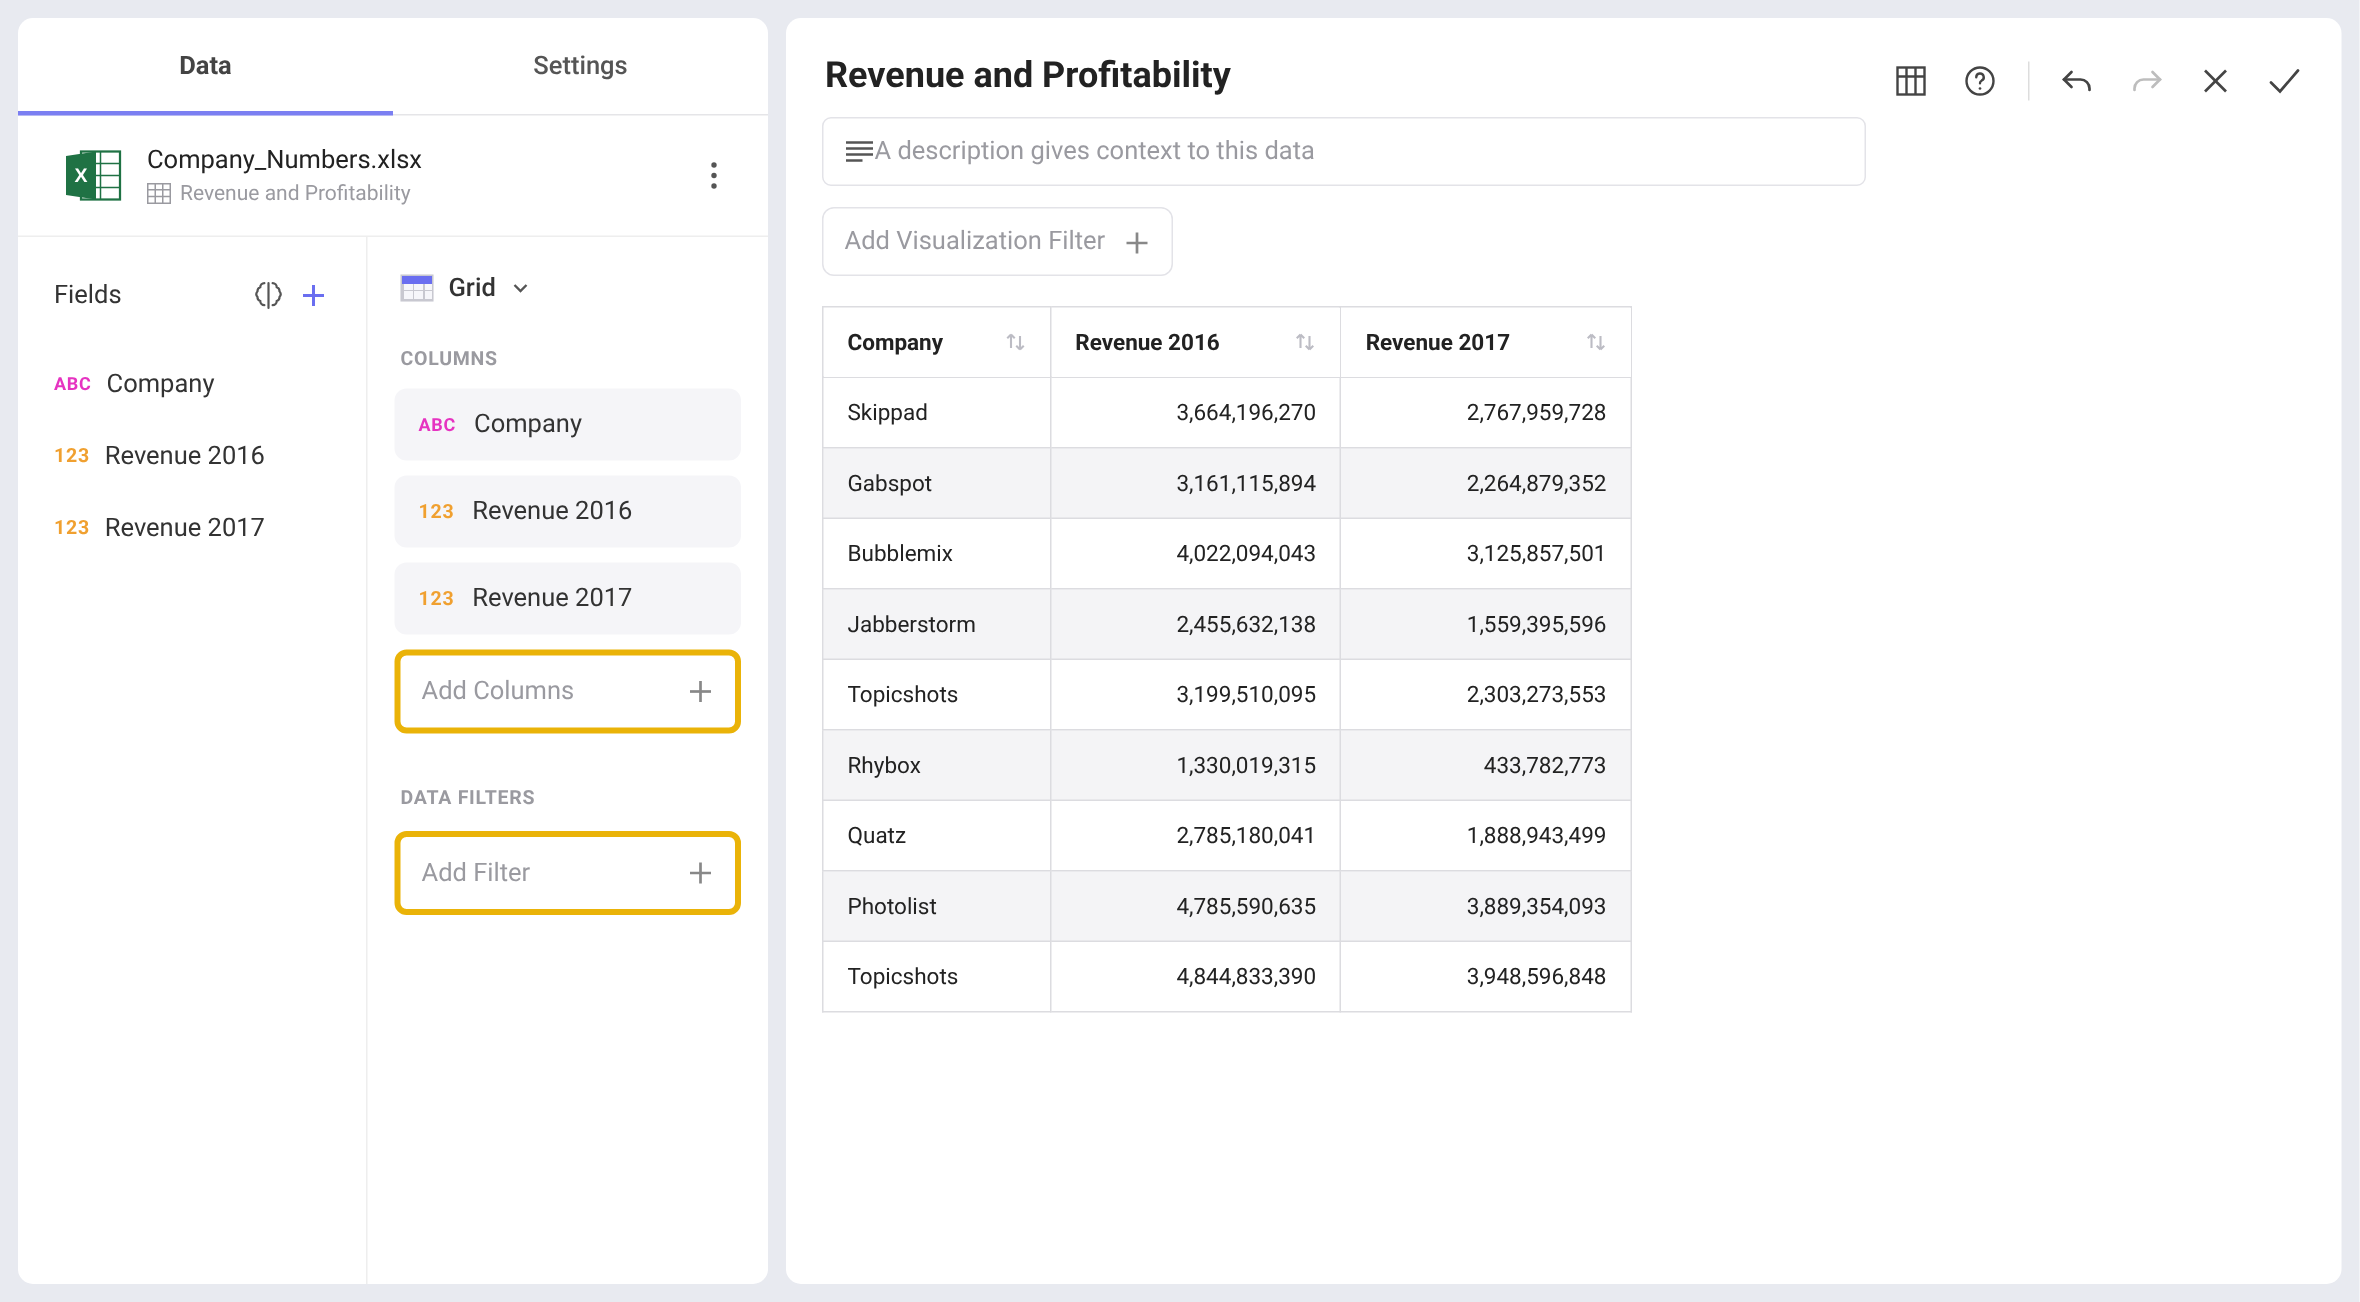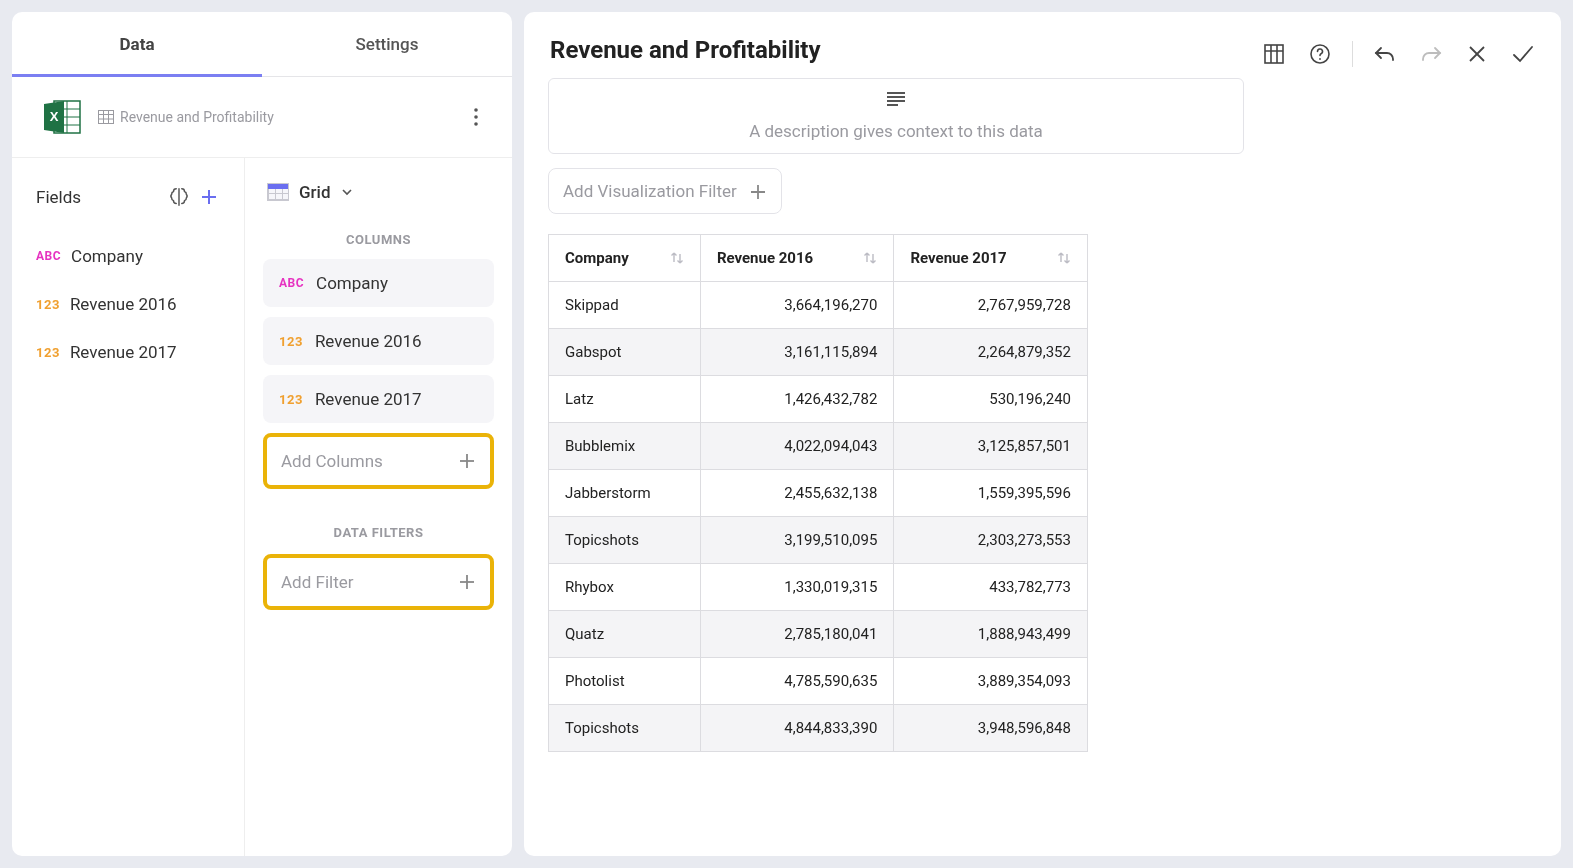"Company_Numbers.xlsx" div.file-name { html: none -> <div>Company_Numbers.xlsx</div> }
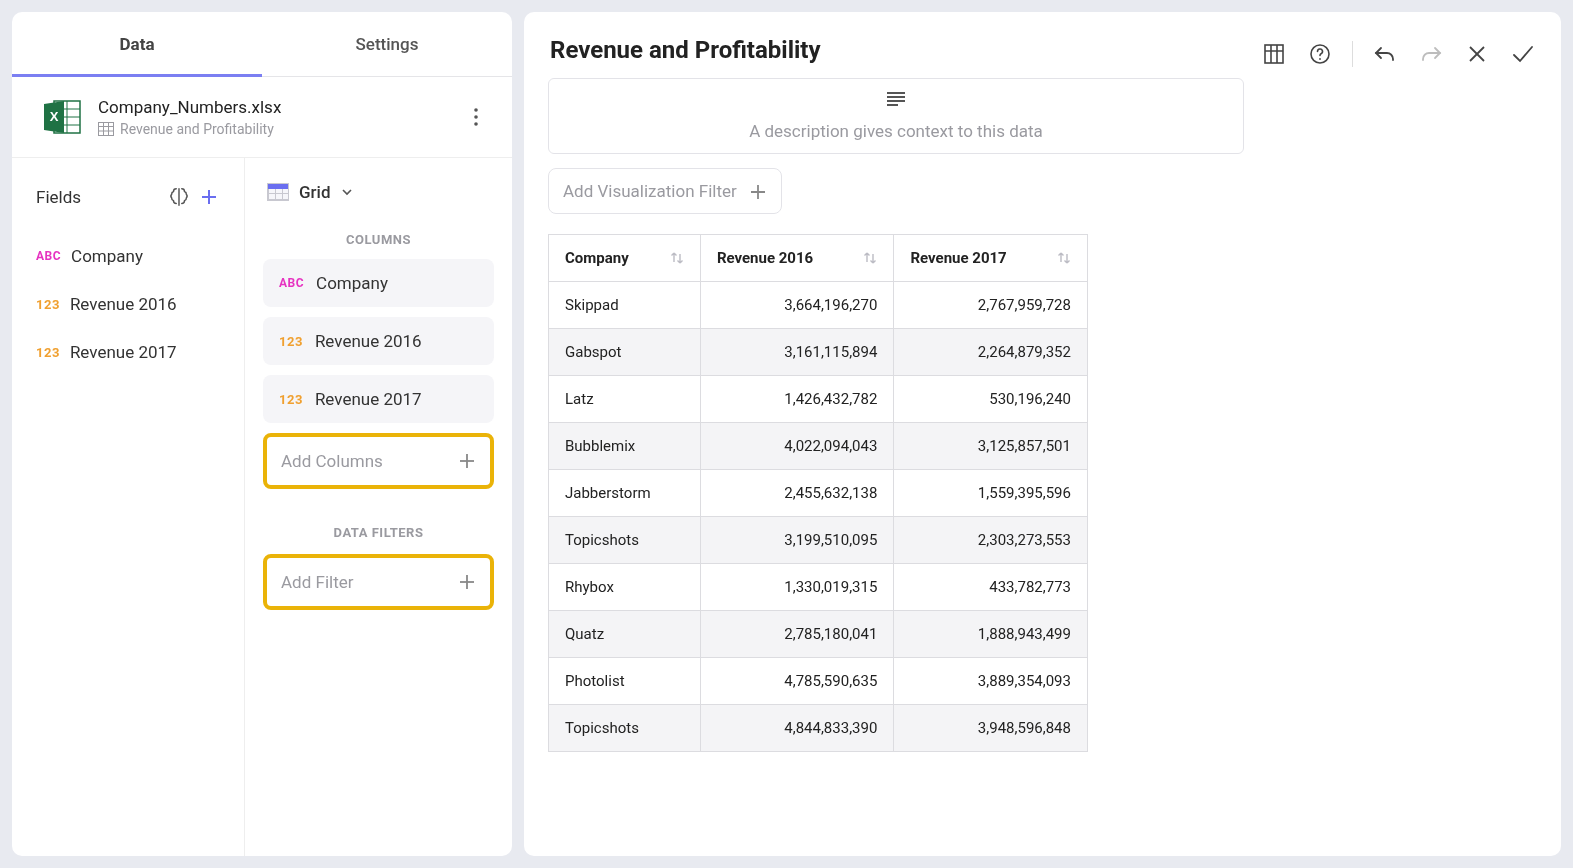"A description gives context to" .desc-box { flex-direction: column -> none; gap: 14px -> none }
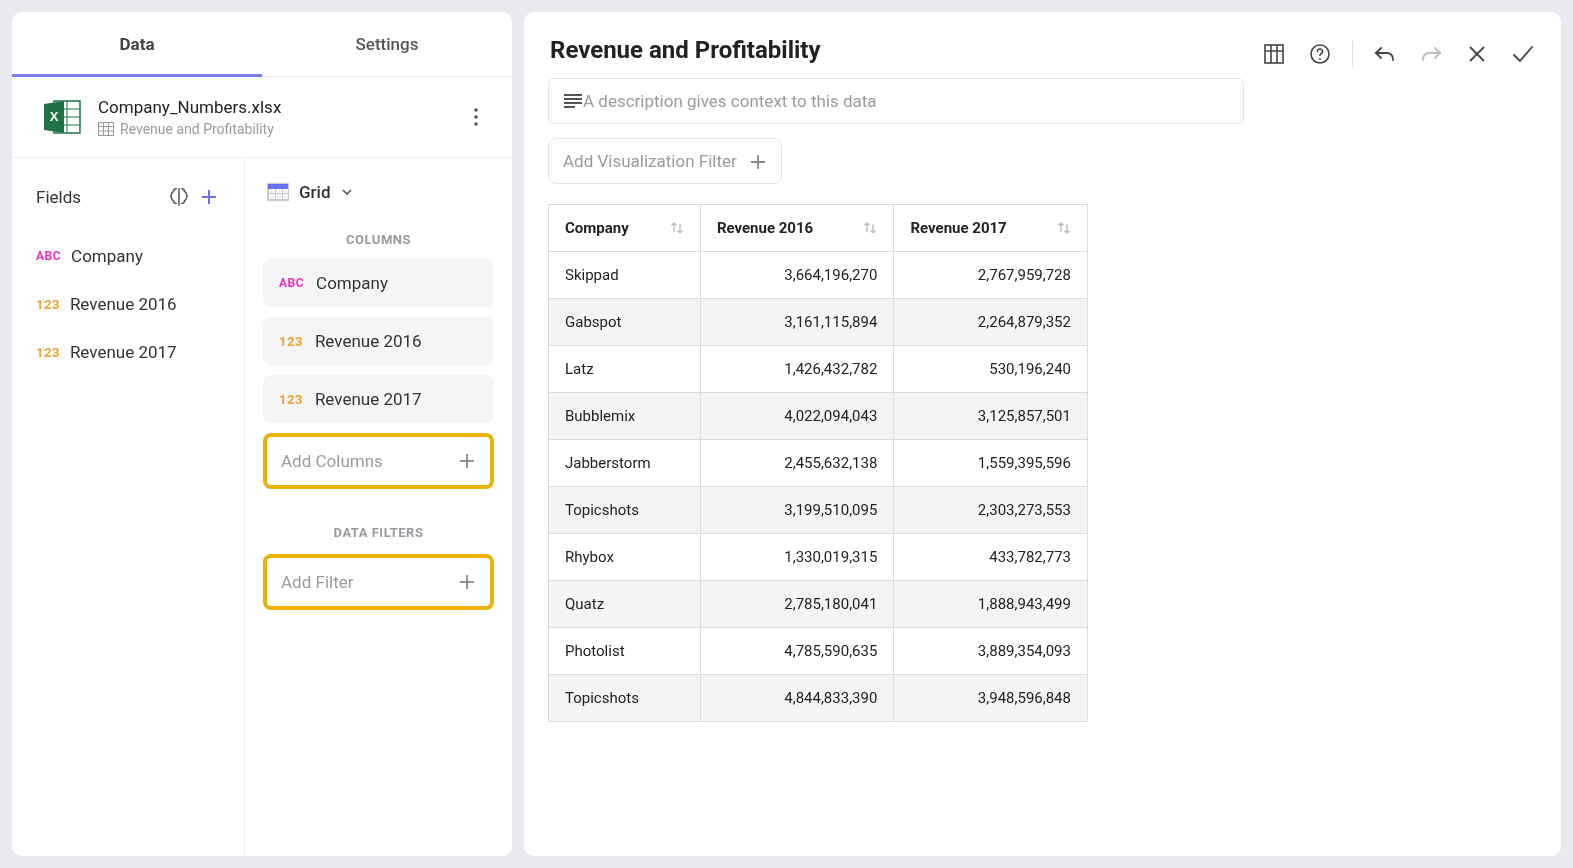"Grid" .config-col { text-align: center -> none }
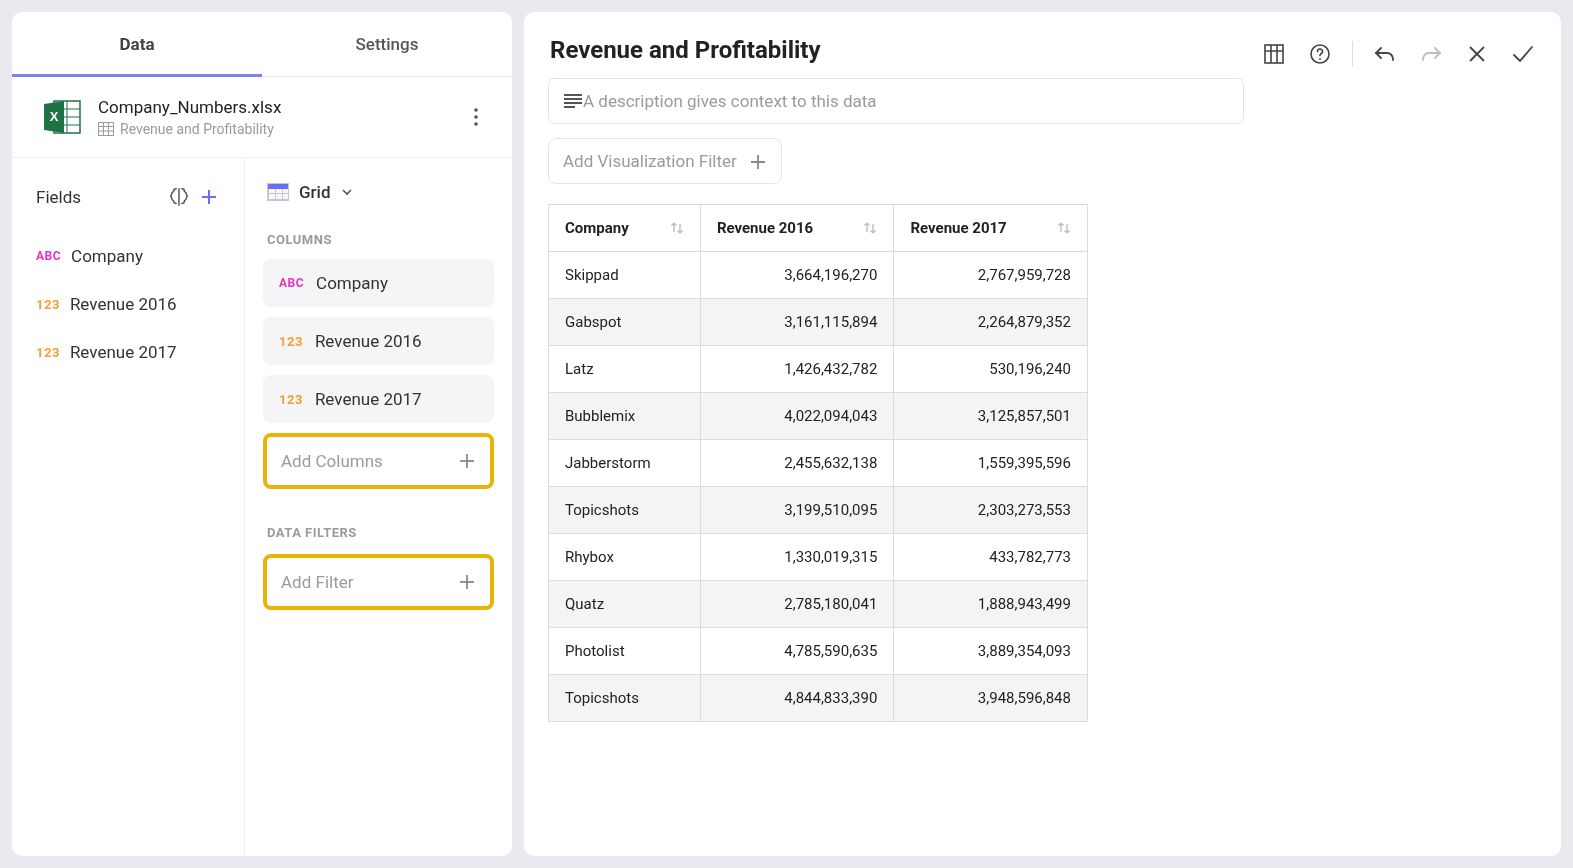"Latz" tr { html: <tr> <td>Latz</td> <td>1,426,432,782</td> <td>530,196,240</td> </tr> -> none }
